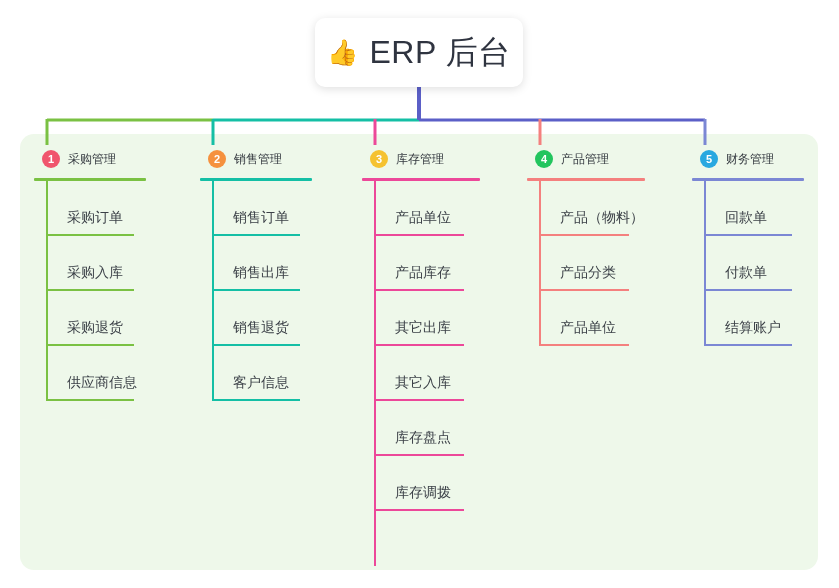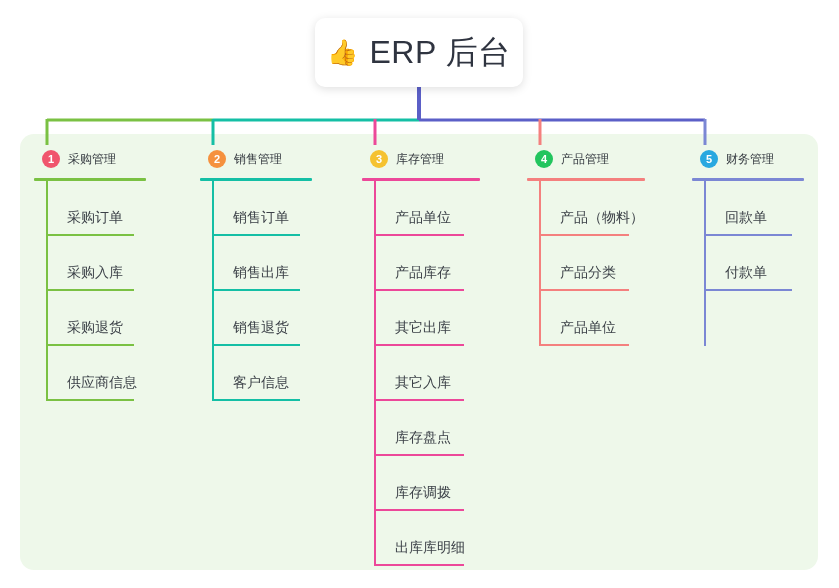"结算账户" div.item { html: none -> <div> <span>结算账户</span> <div></div> </div> }
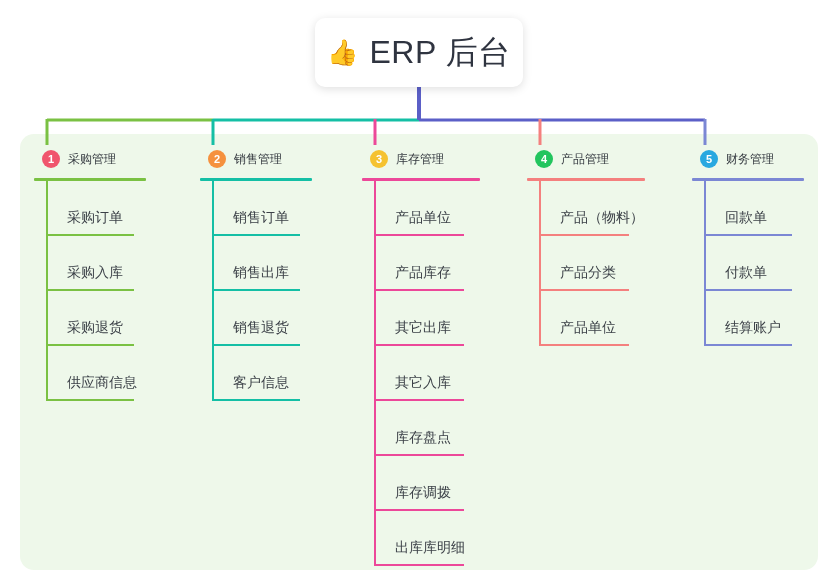"出库库明细" div.item { html: <div> <span>出库库明细</span> <div></div> </div> -> none }
